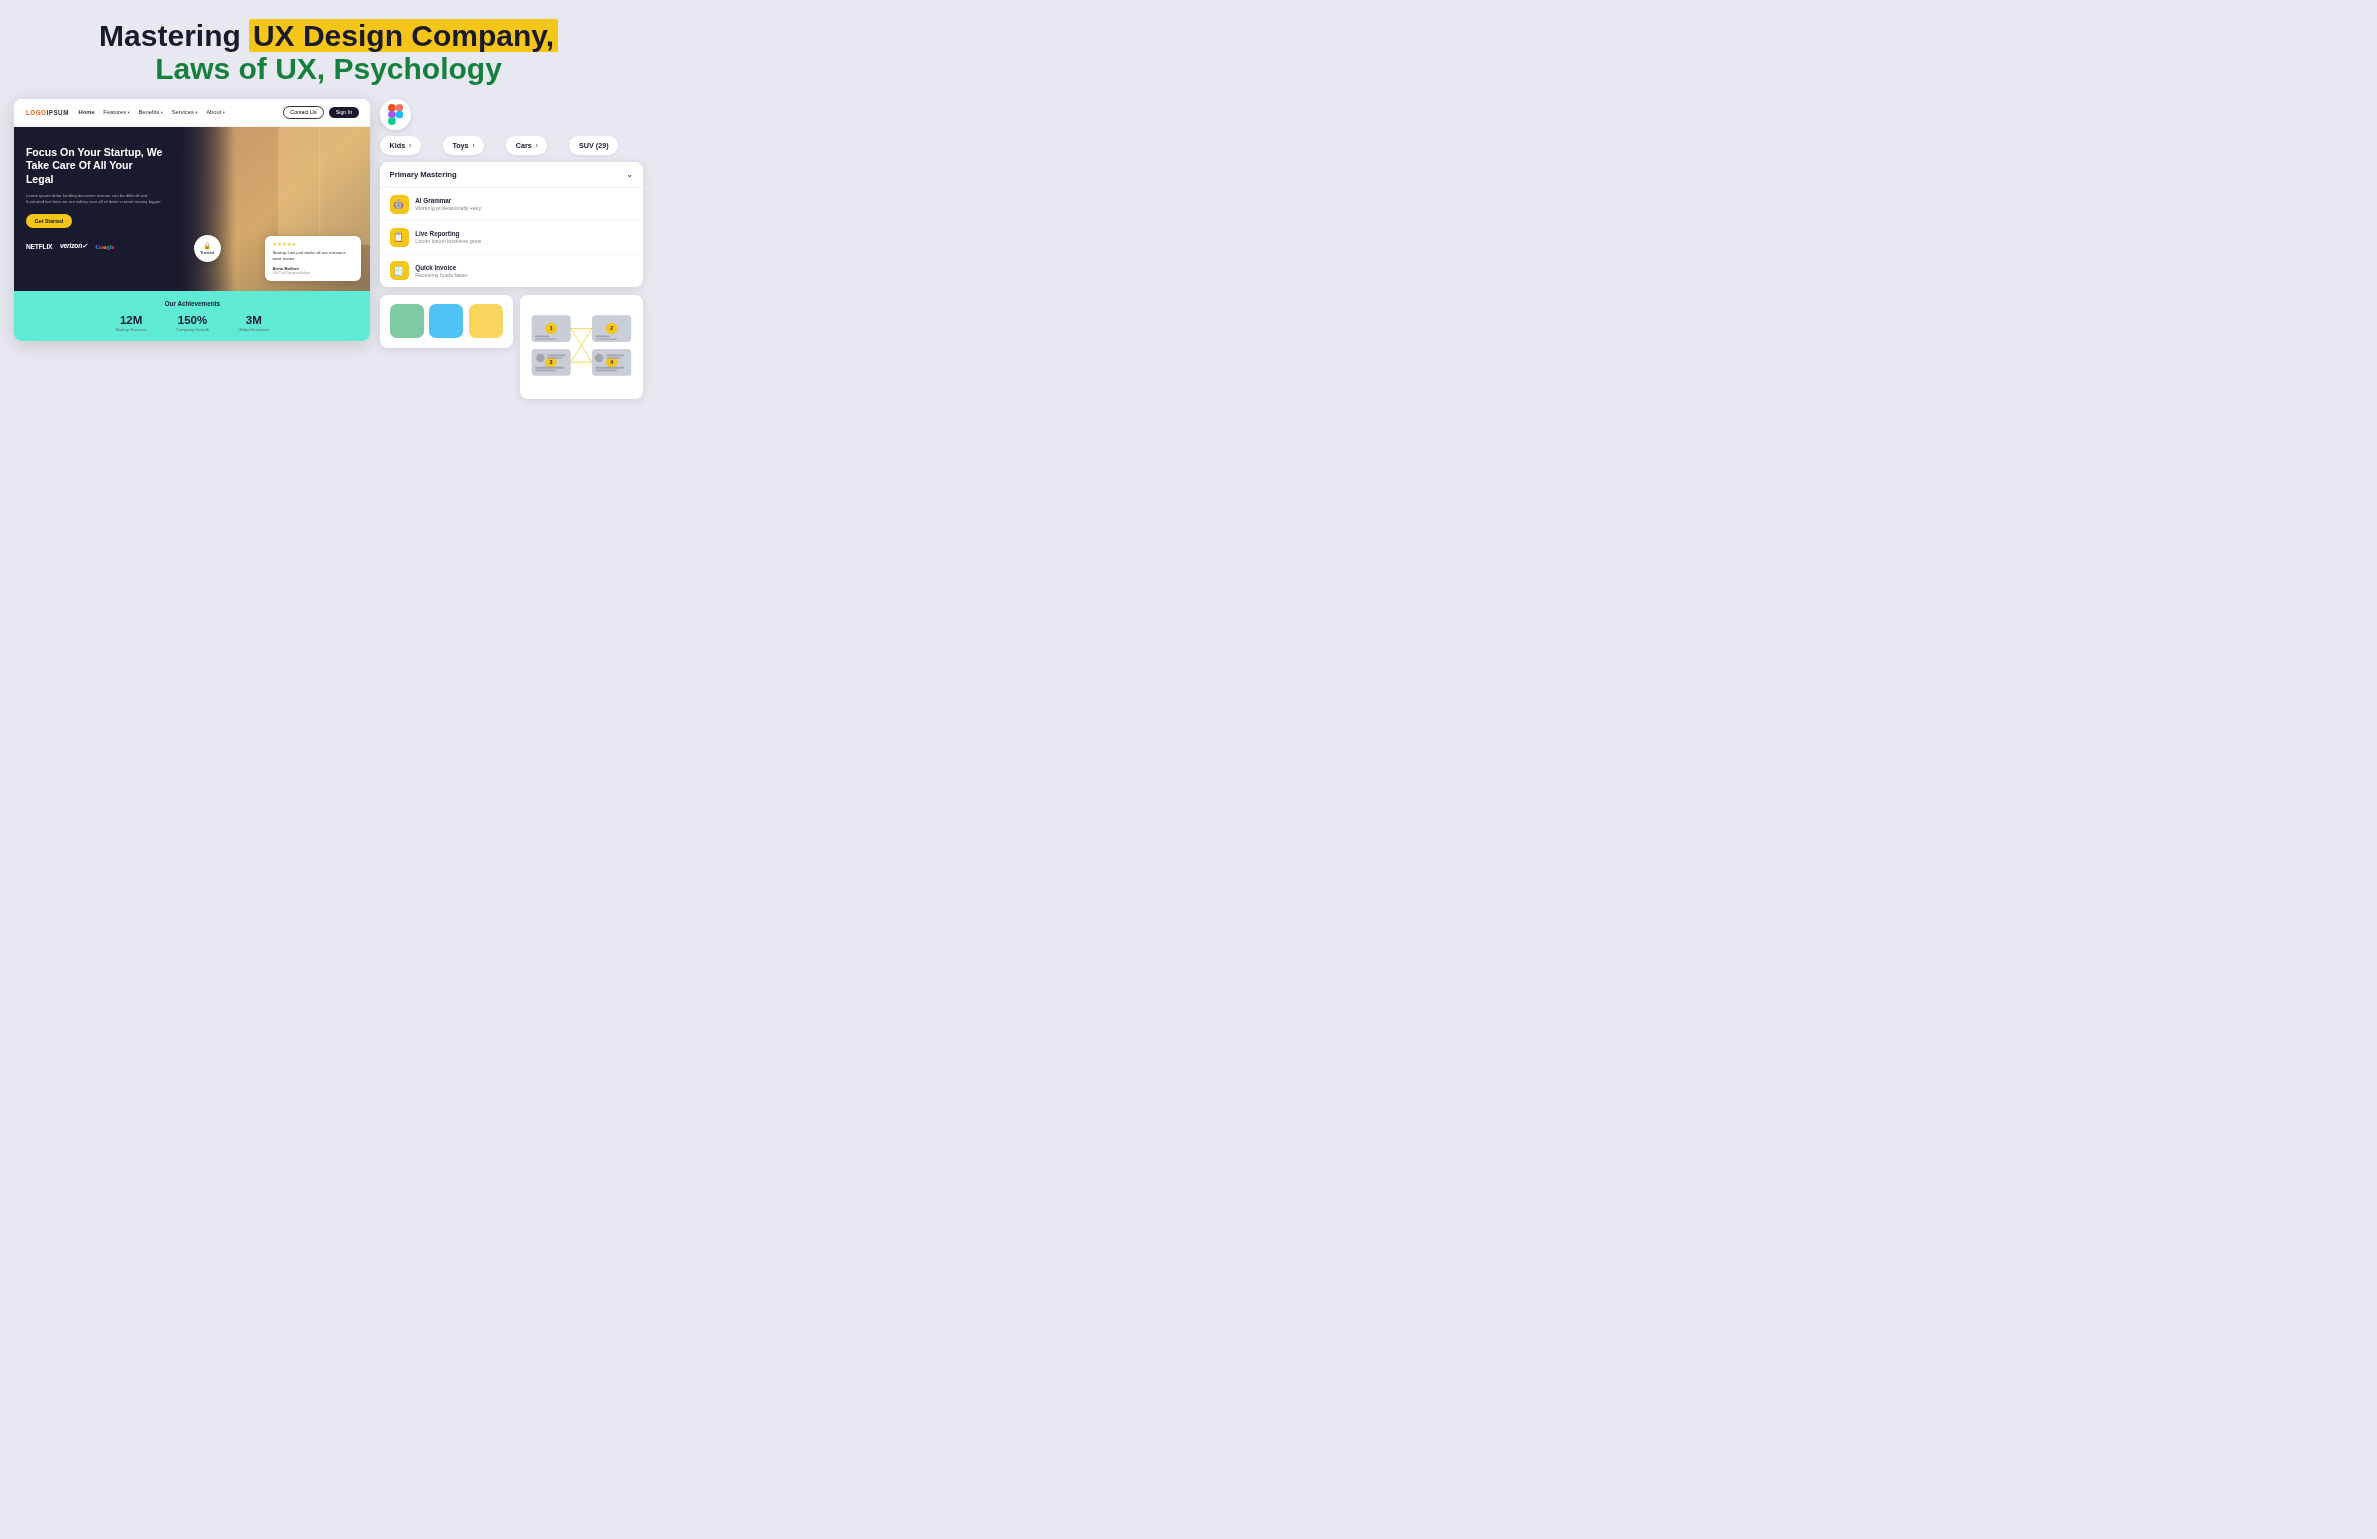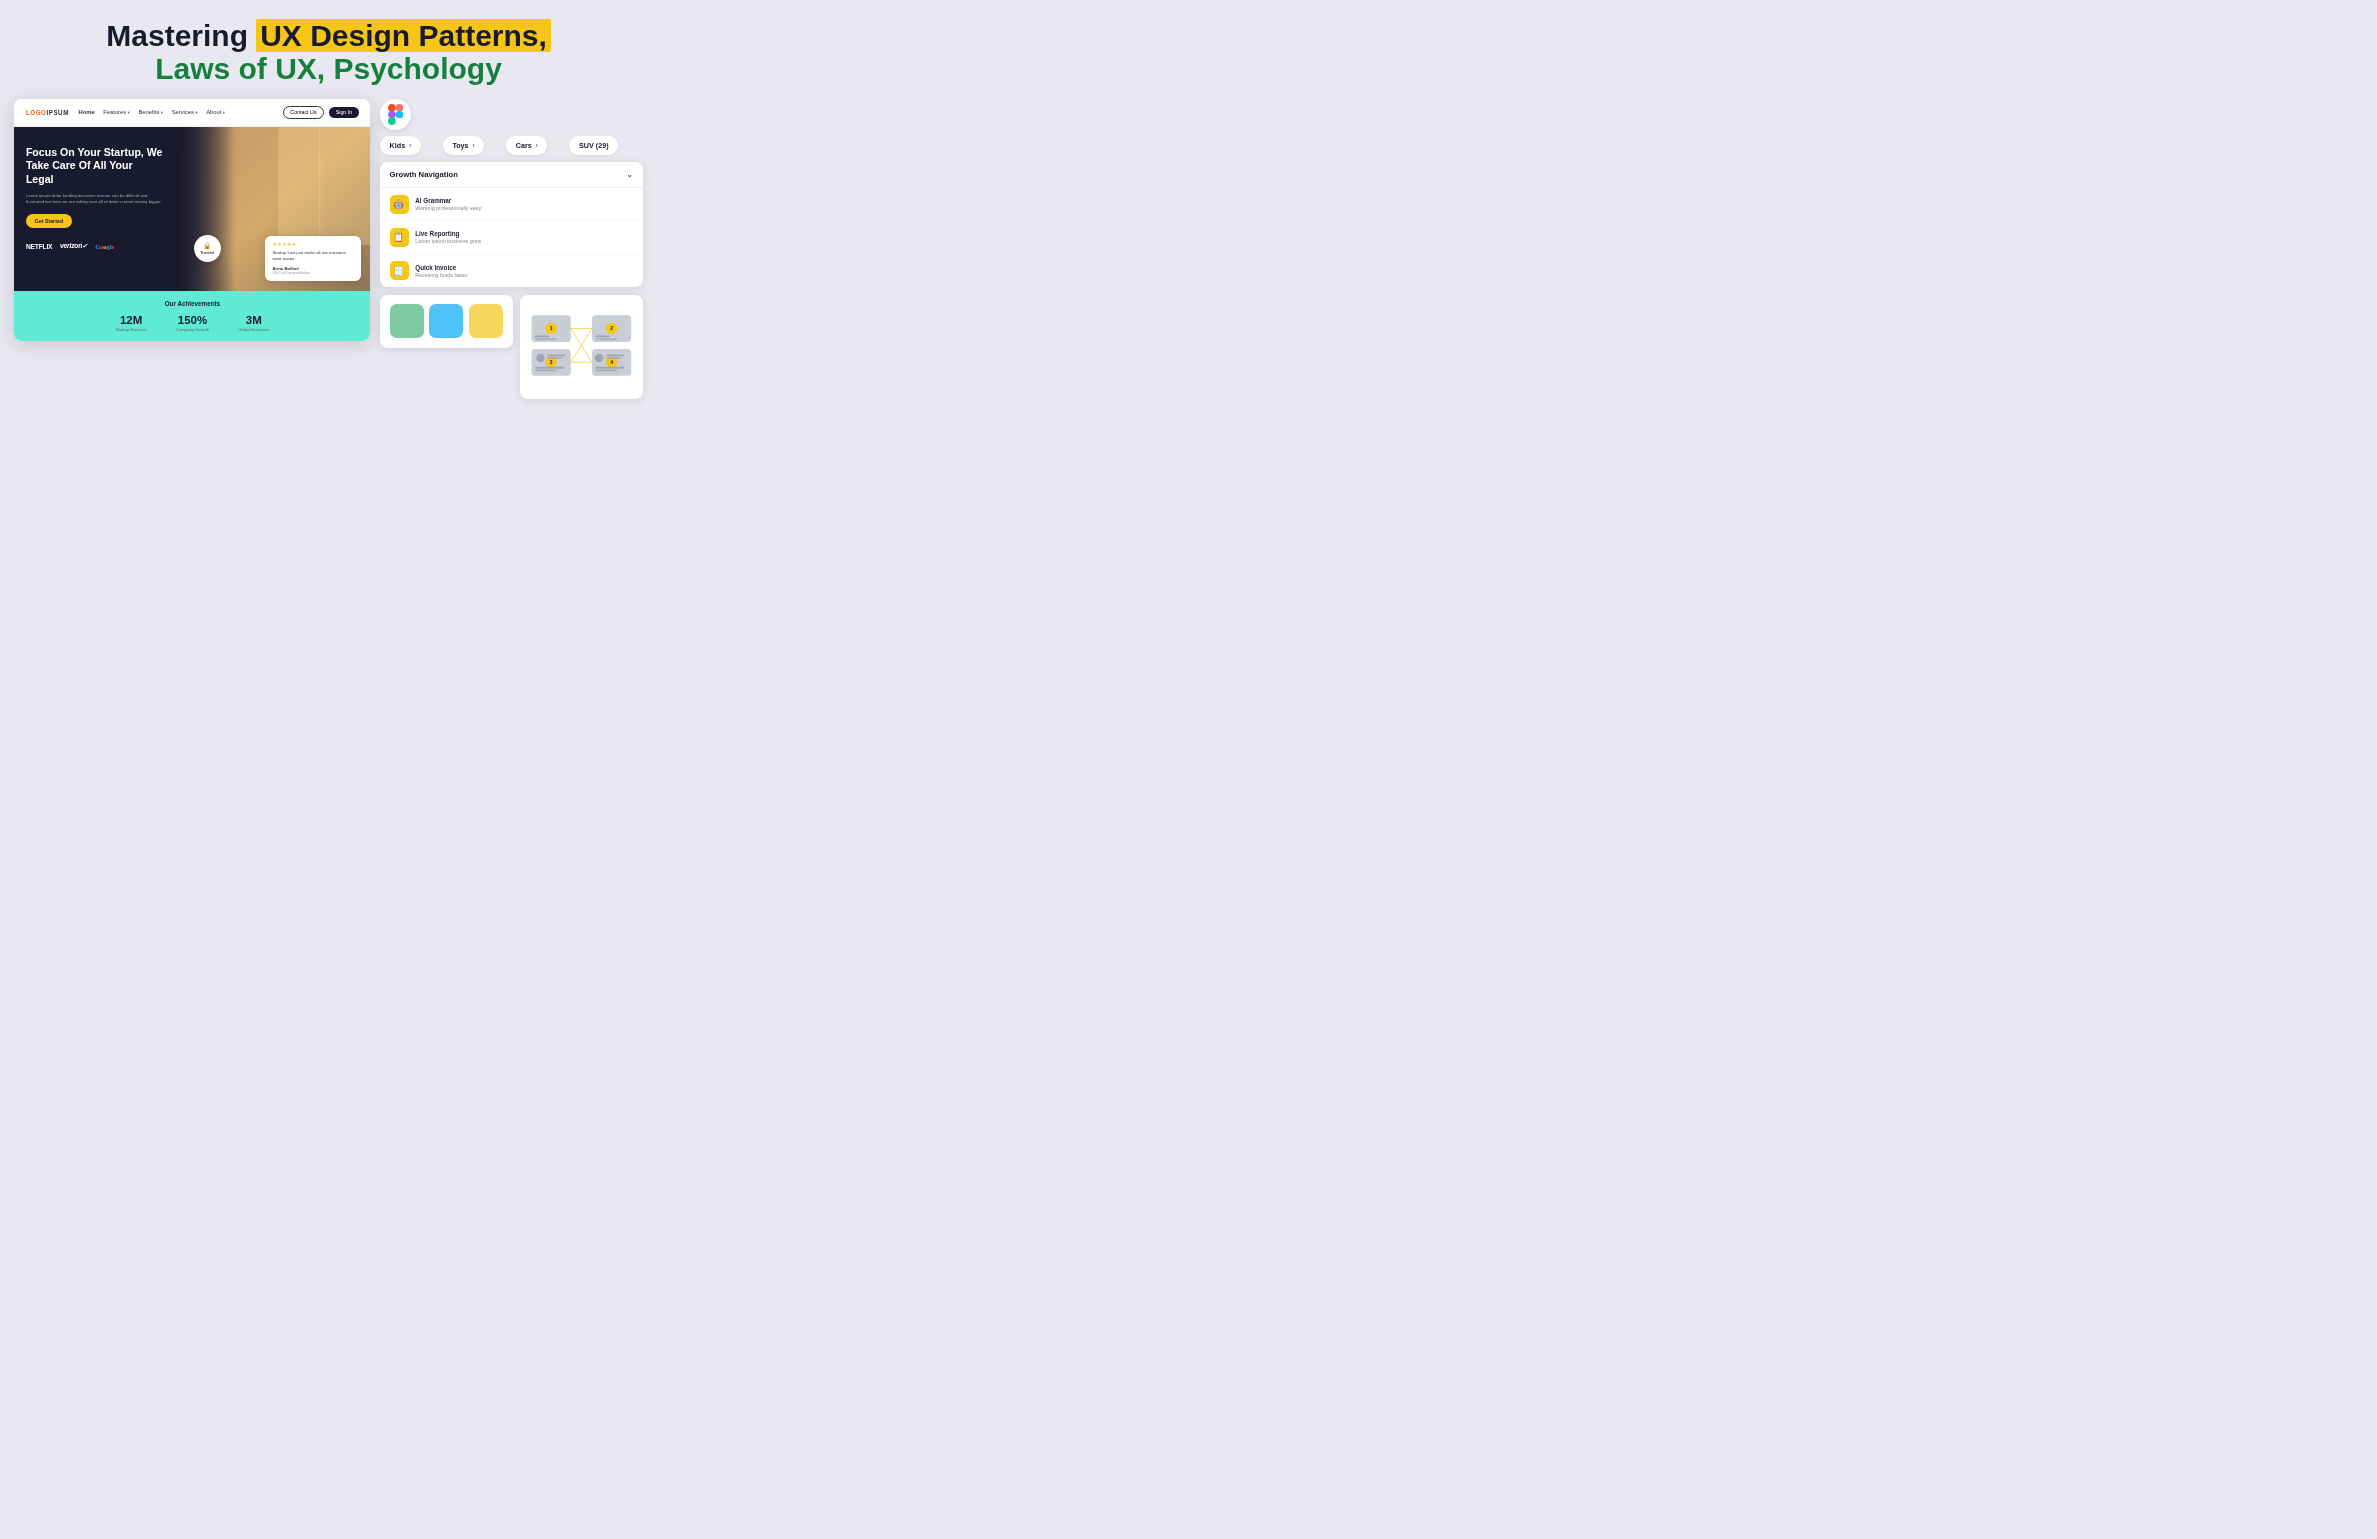"UX Design Patterns," span.highlight { text: Patterns -> Company }
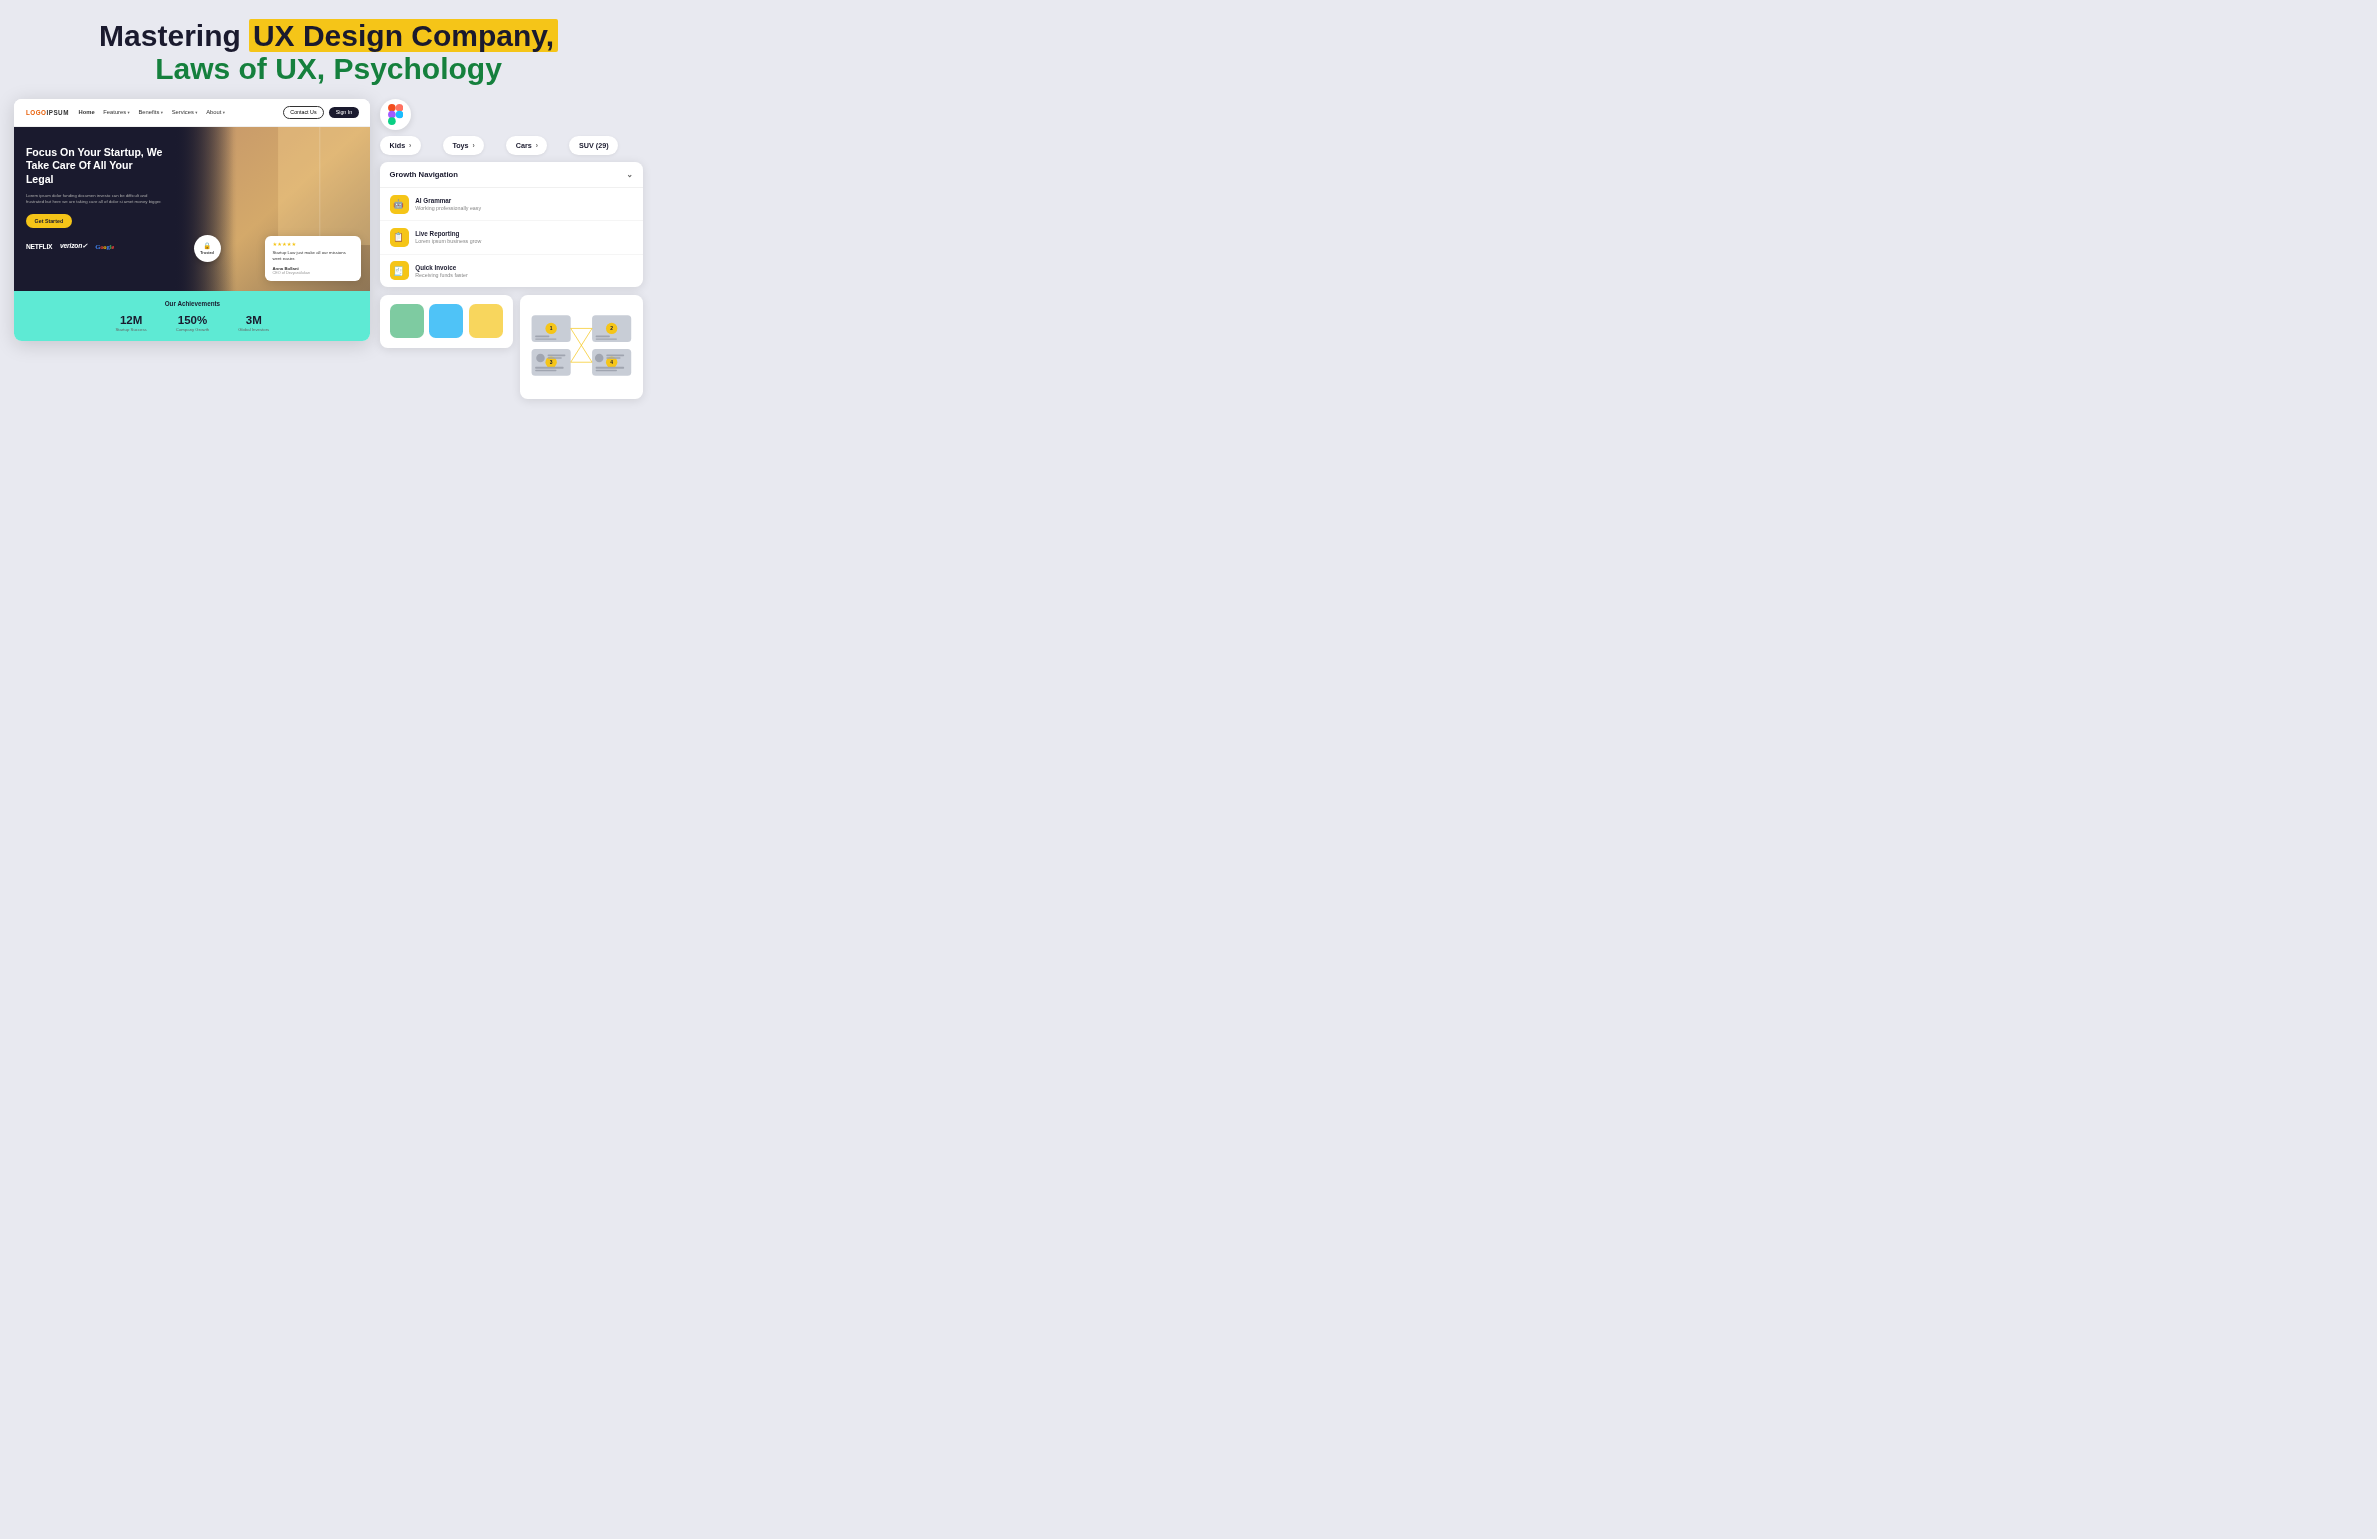"Growth Navigation" span { text: Growth Navigation -> Primary Mastering }
